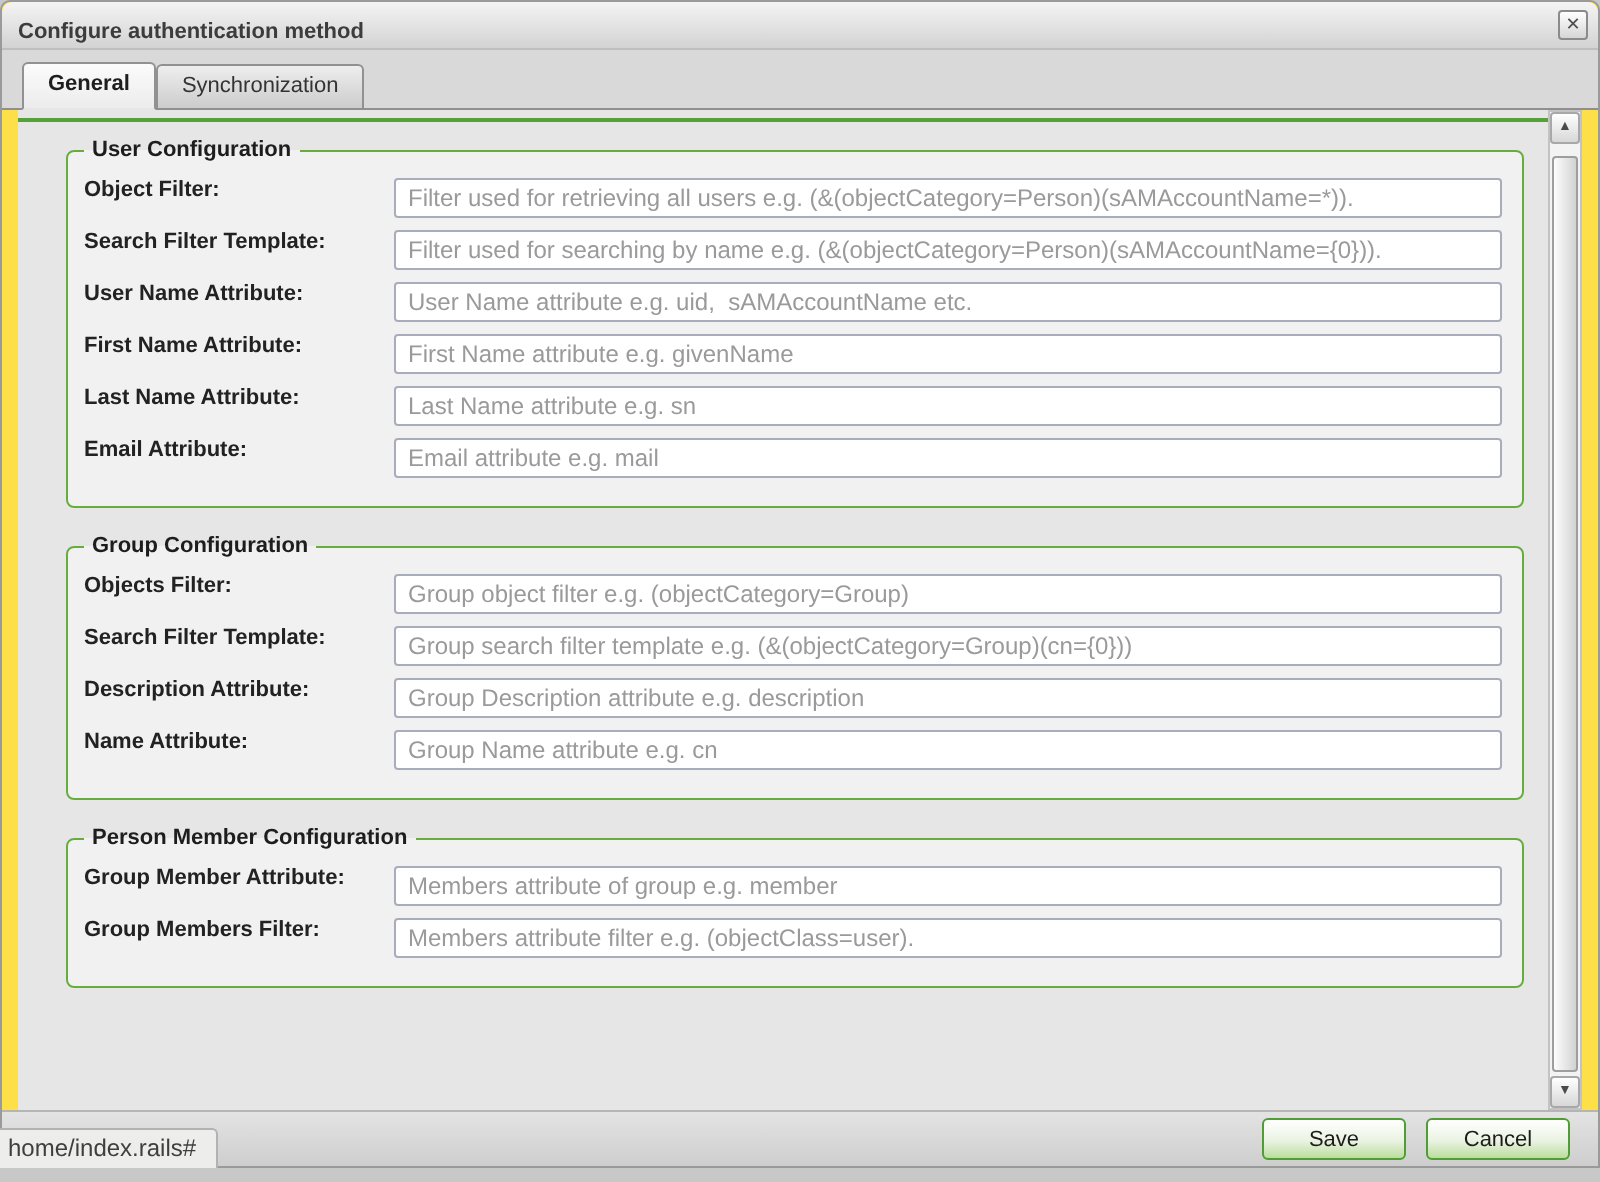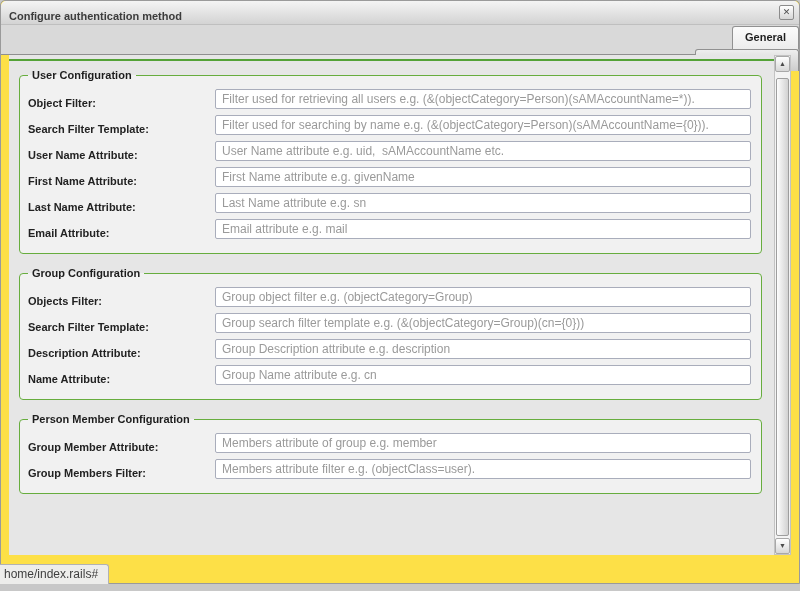"General" .tabstrip { flex-direction: column -> none }
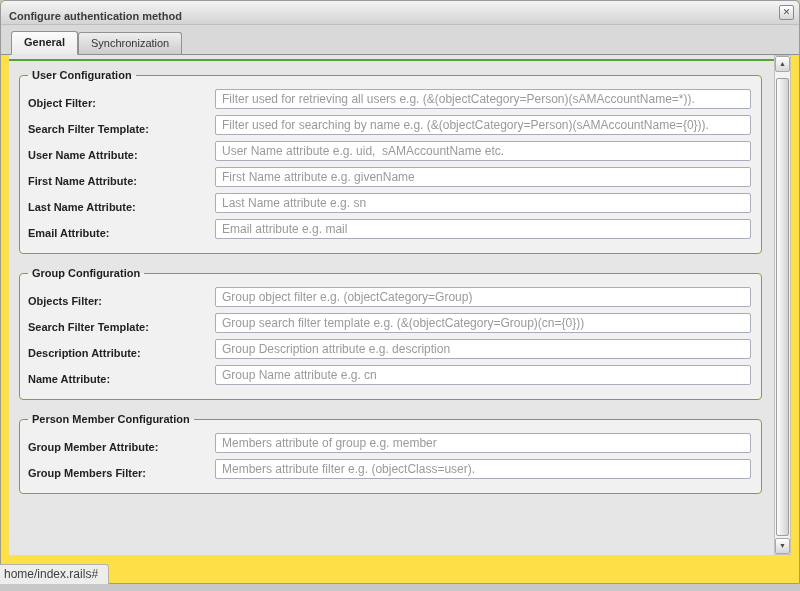"User Configuration" .cfg-fieldset { margin: 0 0 13px 4px -> 0 0 13px 18px }
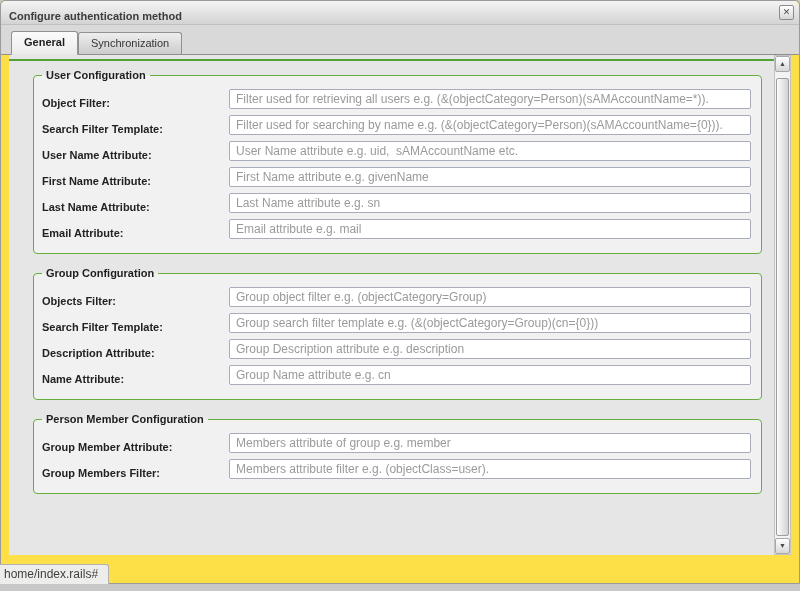"Object Filter:" .field-row { align-items: flex-end -> flex-start; gap: 32px -> none }
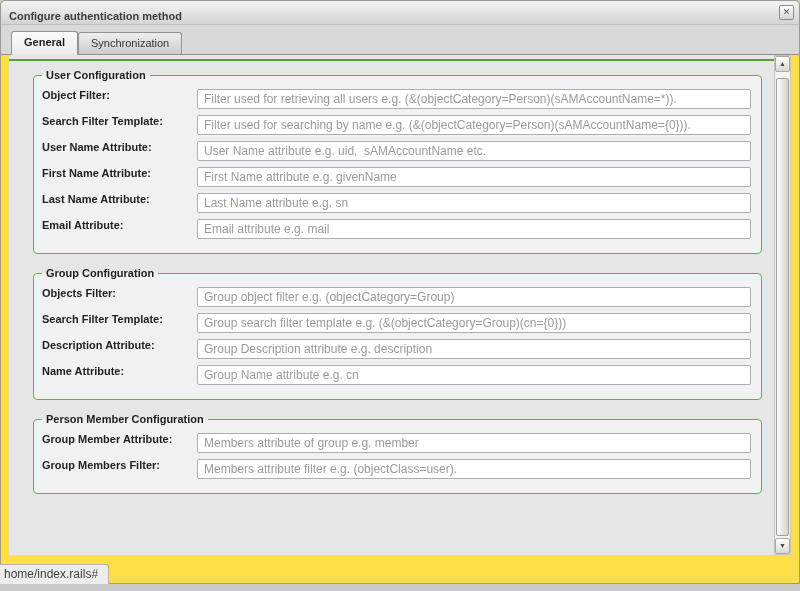"Save" div.footer { html: none -> <div> <button>Save</button> <button>Cancel</button> </div> }
